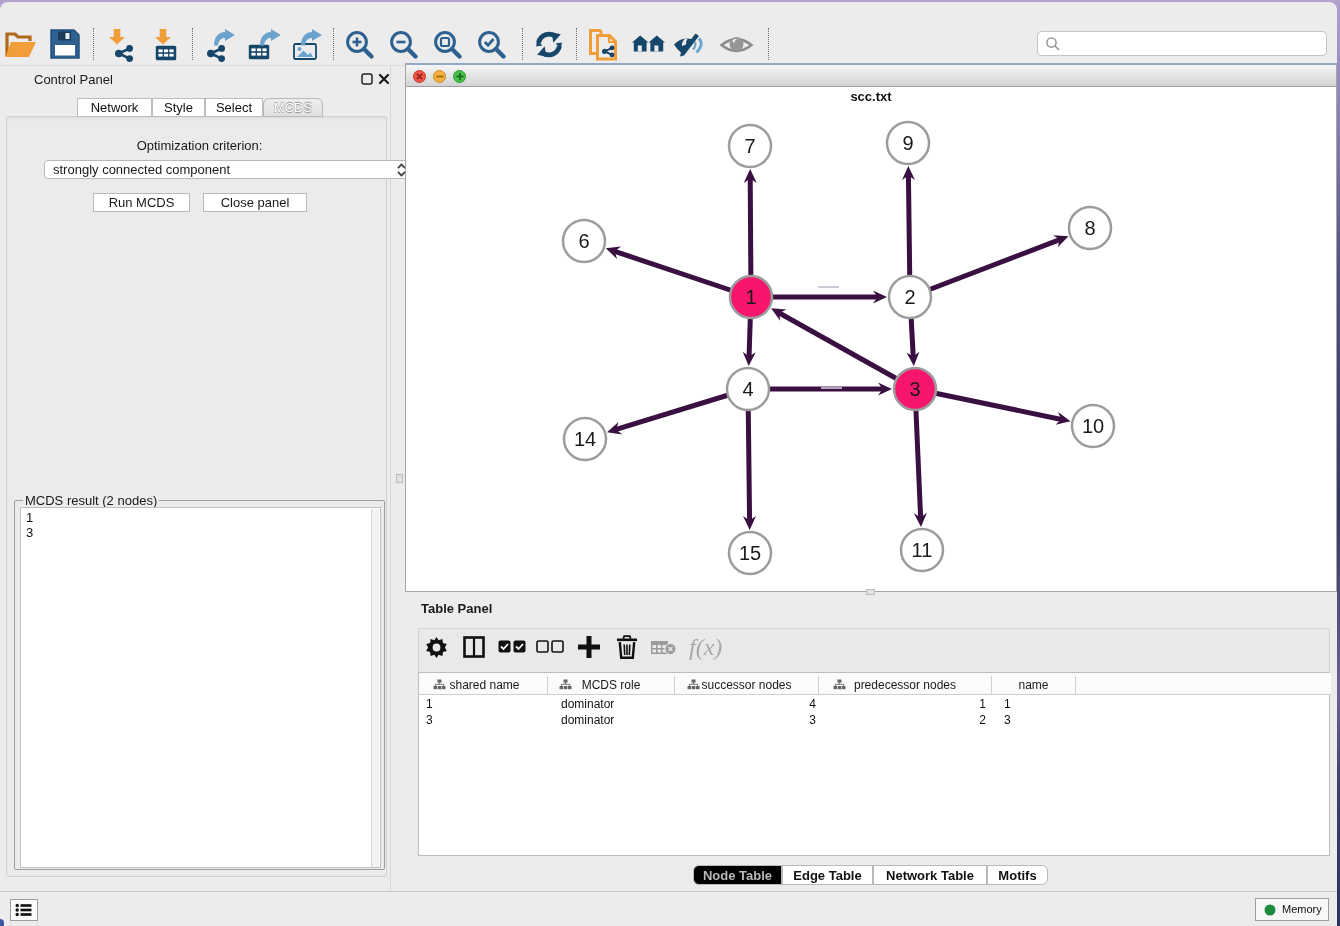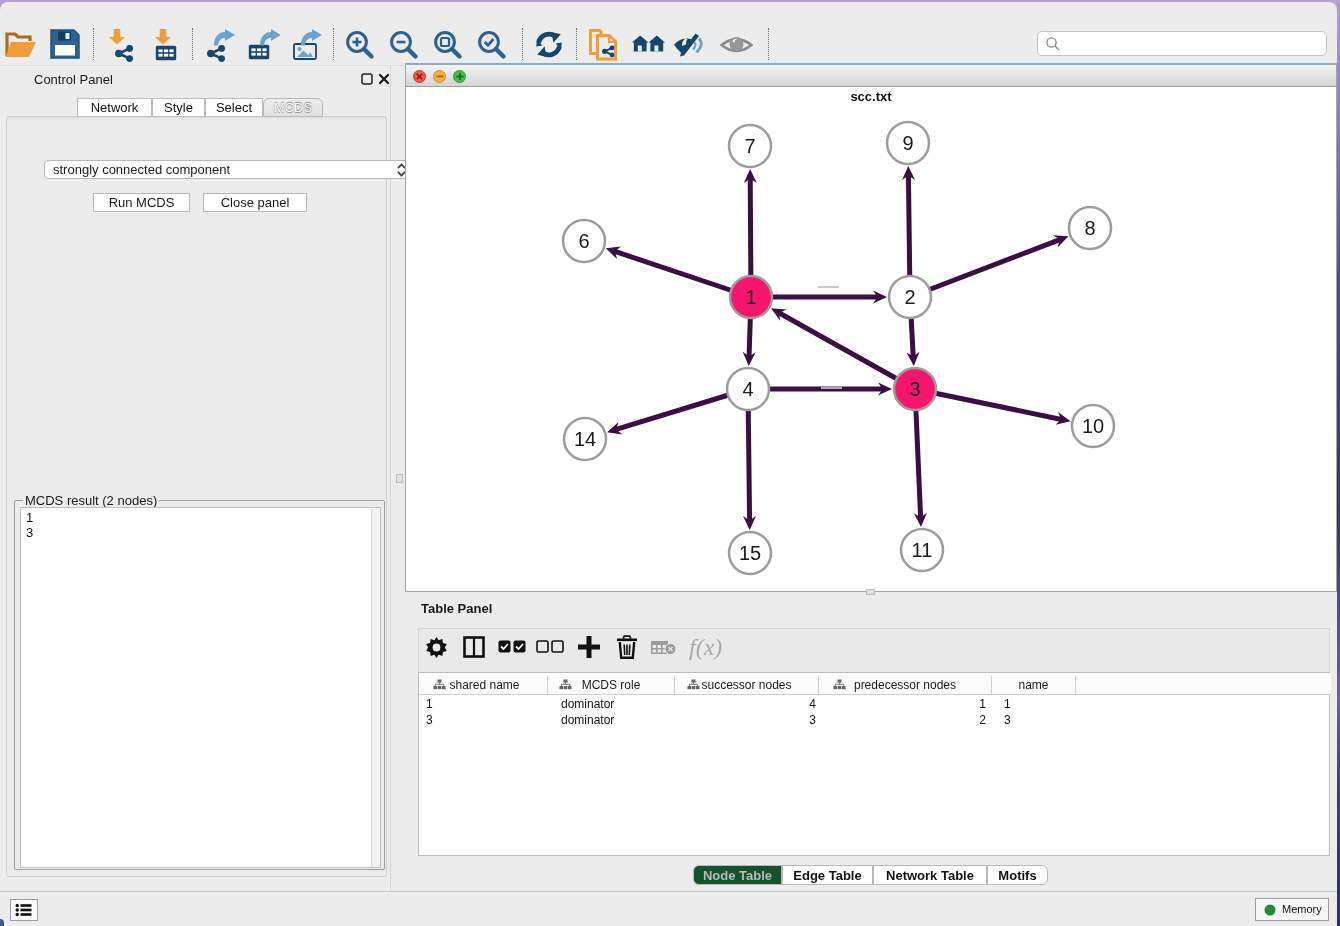"Optimization criterion:" div { html: none -> <div>Optimization criterion:</div> }
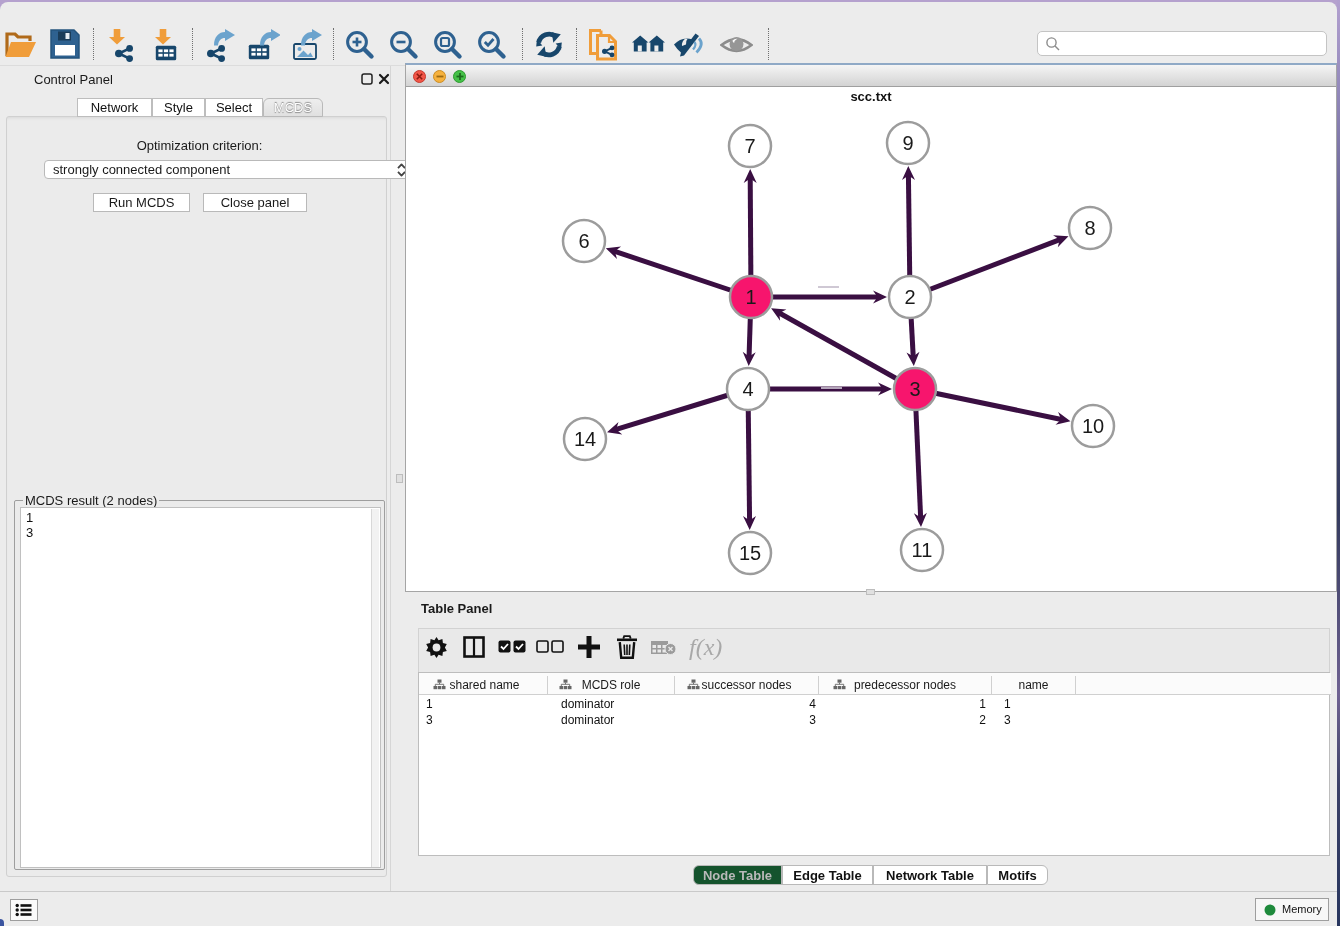"Node Table" div.tabb { background: #14532d -> #000000 }
